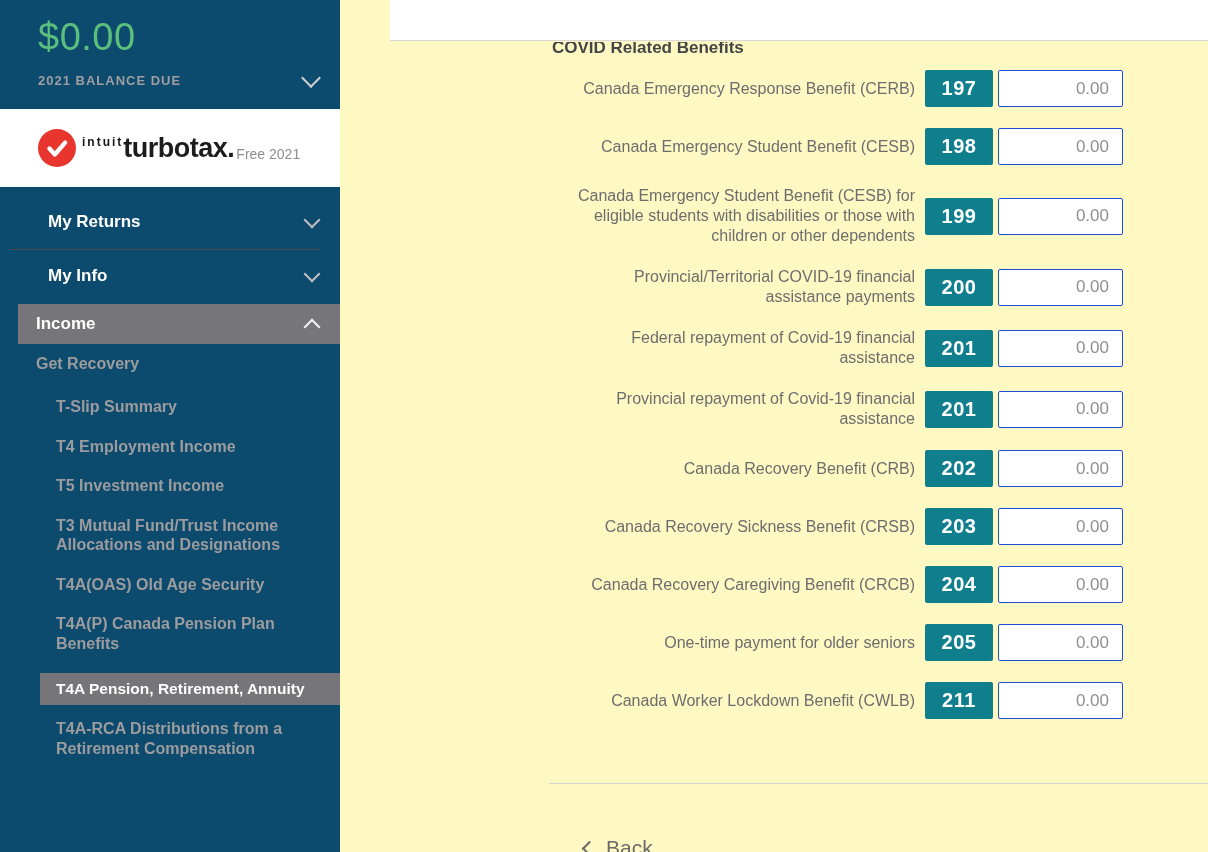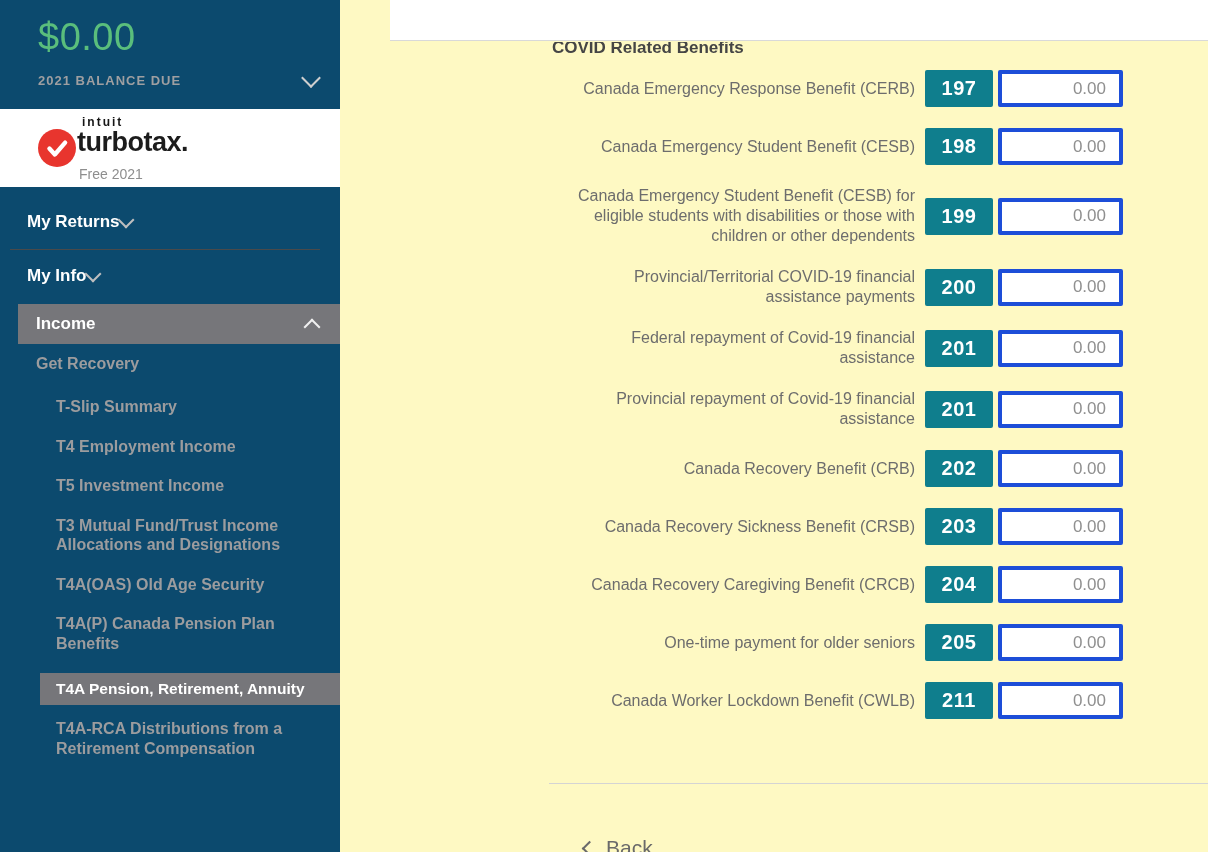"0.00" .amt { border: 4px solid #1d4ed8 -> 1px solid #1d4ed8 }
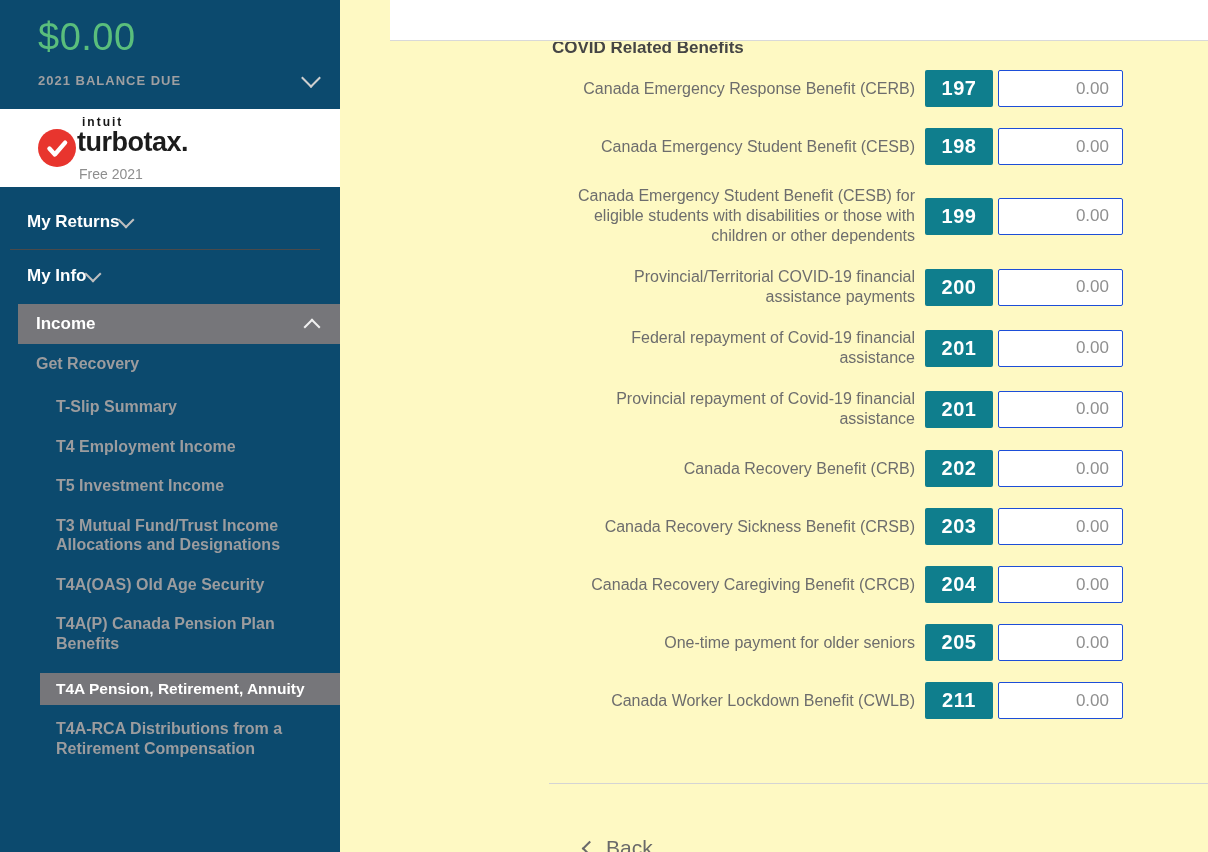"intuit" .logo-text { flex-direction: column -> row }
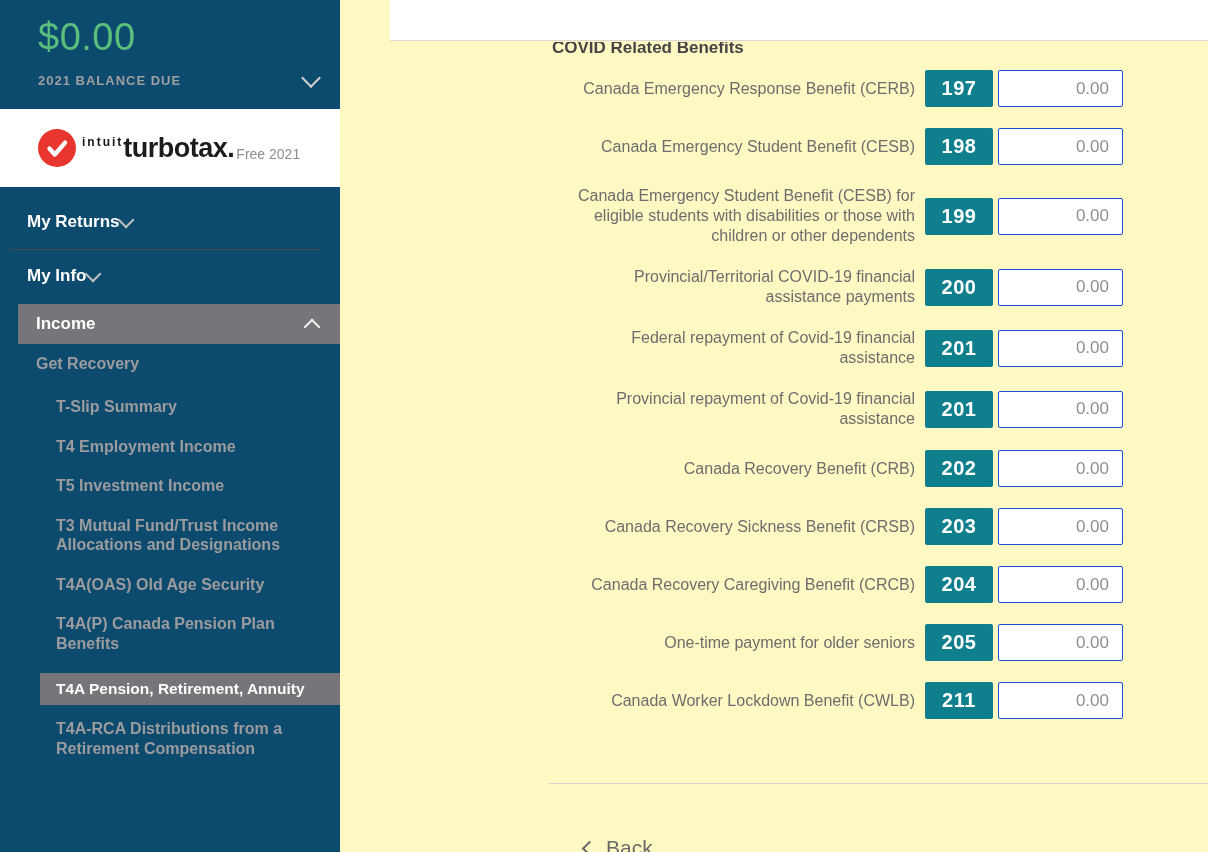"My Returns" .menu-item { justify-content: flex-start -> space-between; padding: 12px 22px 12px 27px -> 12px 22px 12px 48px }
